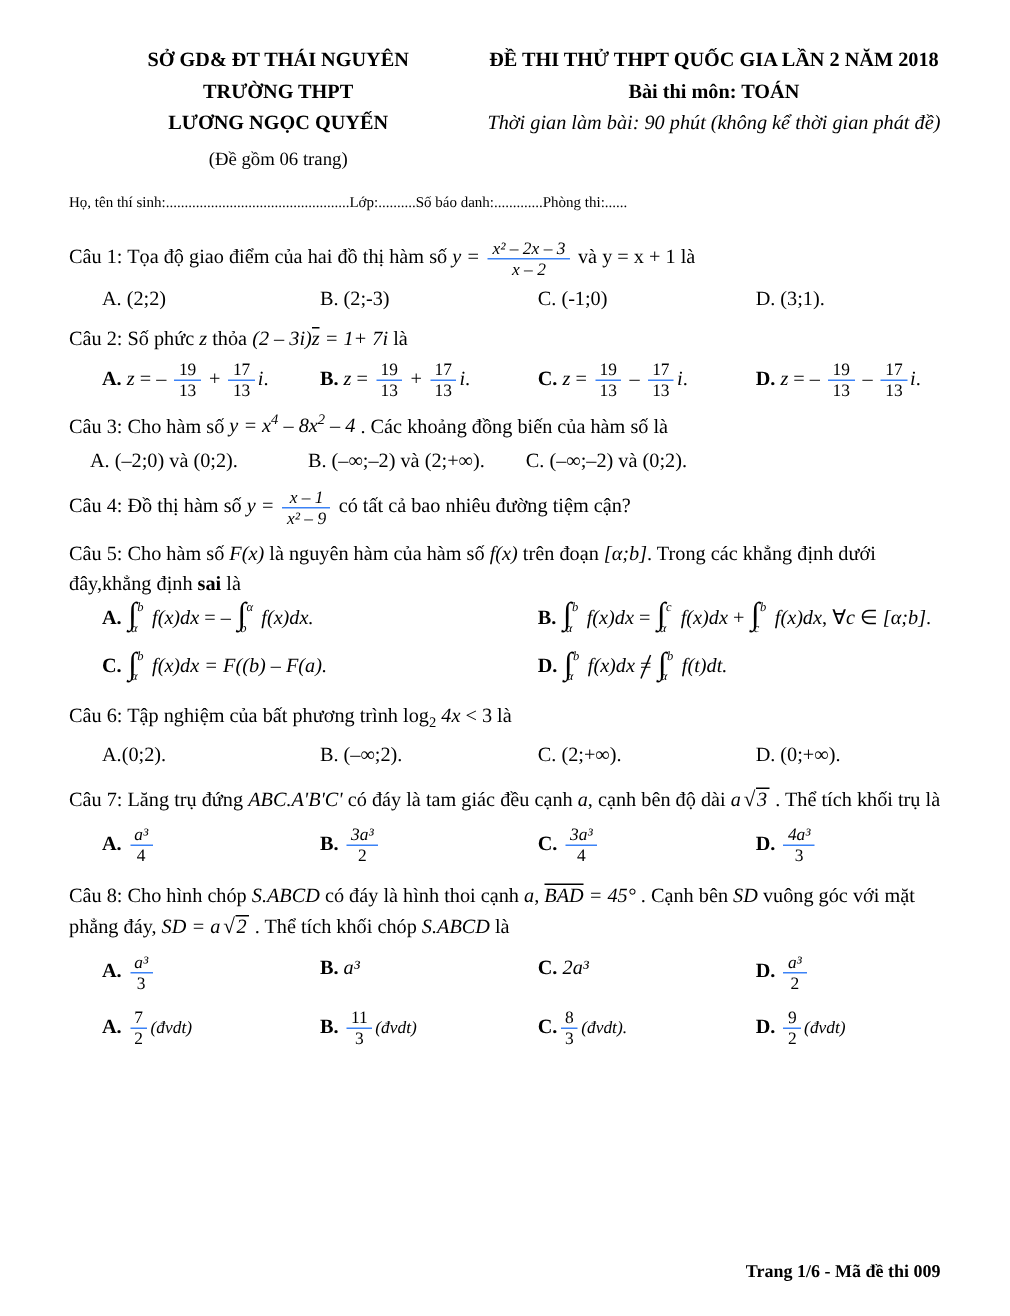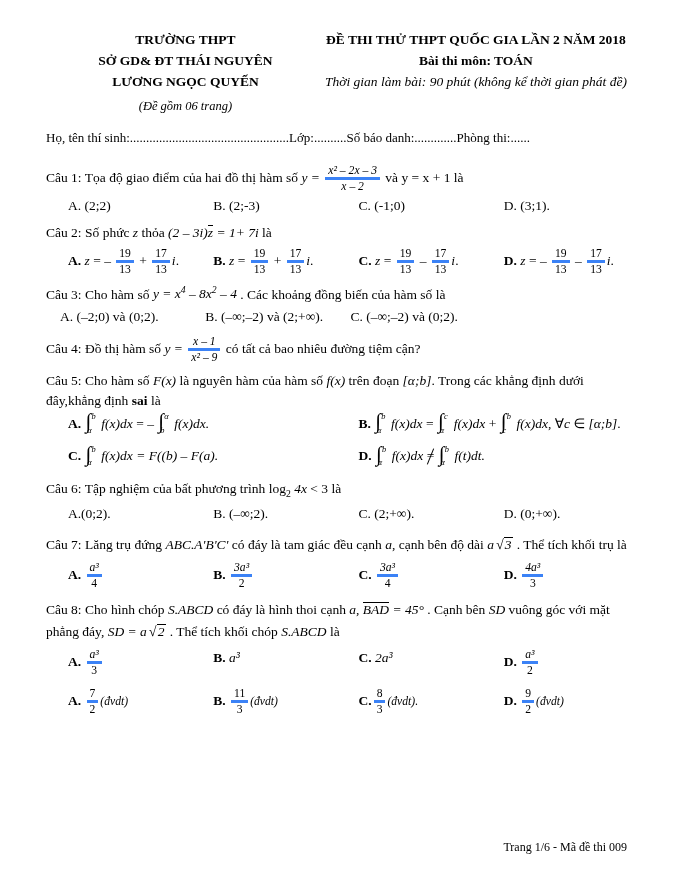"TRƯỜNG THPT" div.bold { order: before "SỞ GD& ĐT THÁI NGUYÊN" -> after "SỞ GD& ĐT THÁI NGUYÊN" }
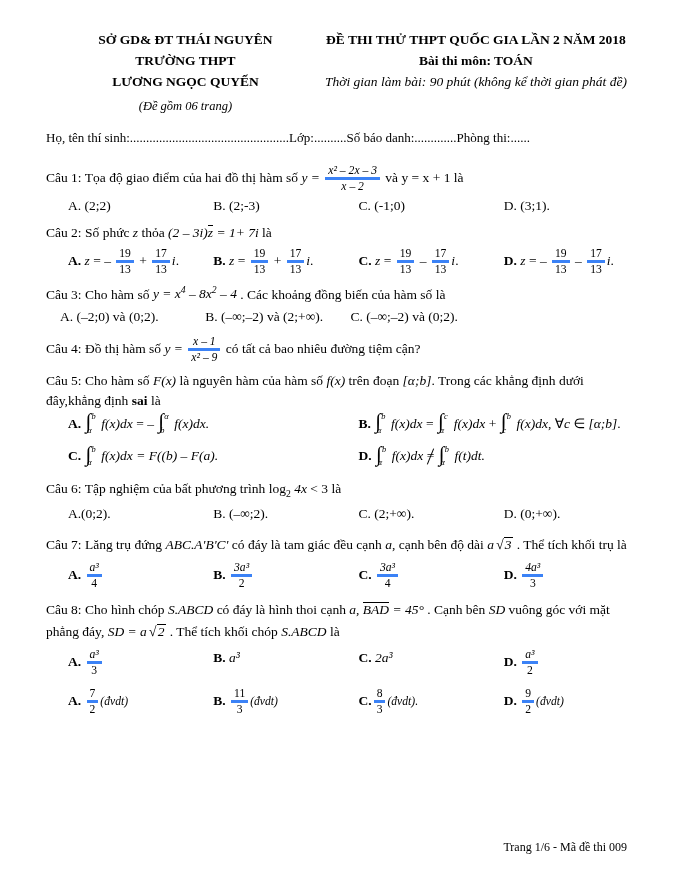"(Đề gồm 06 trang)" .hdr-sub { font-style: italic -> none }
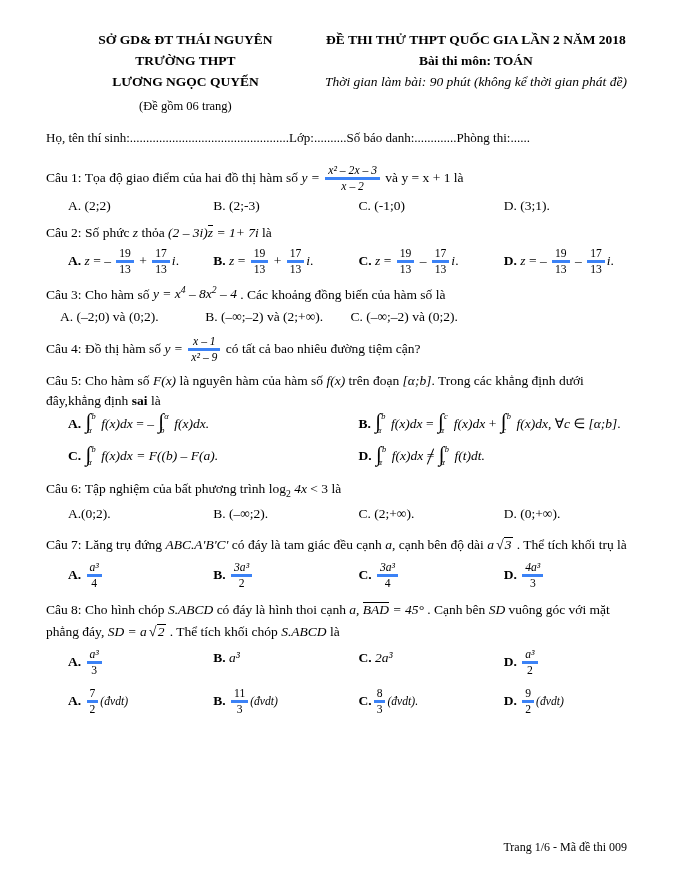"Họ, tên thí" .student-line { font-size: 13px -> 10px }
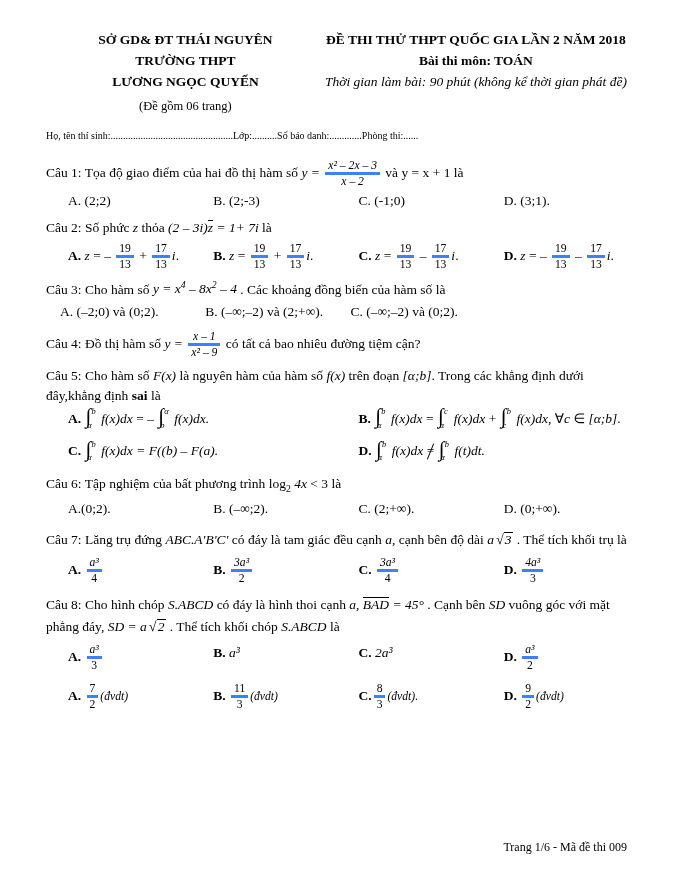"x² – 2x – 3" .frac .num { border-bottom: 3px solid #3b82f6 -> 1px solid #3b82f6 }
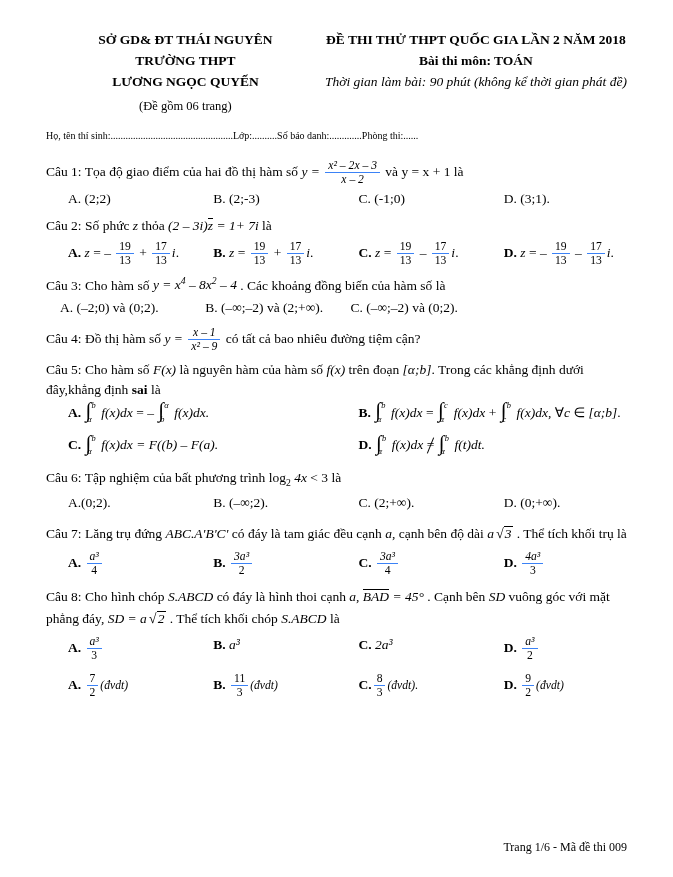"Trang 1/6 - Mã đề" .footer { font-weight: normal -> bold }
